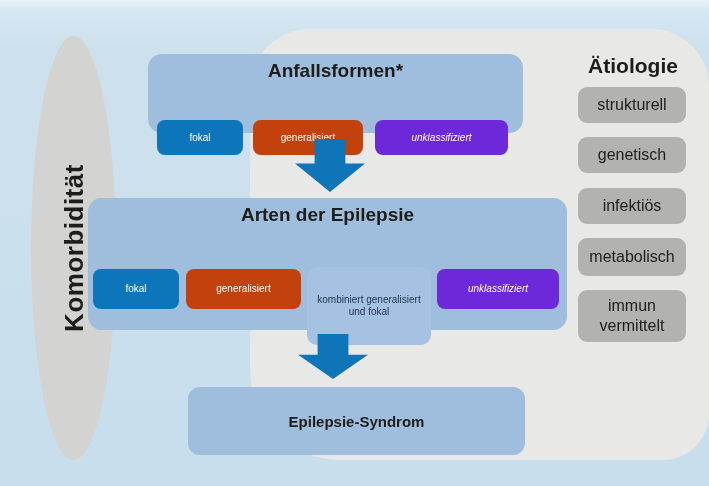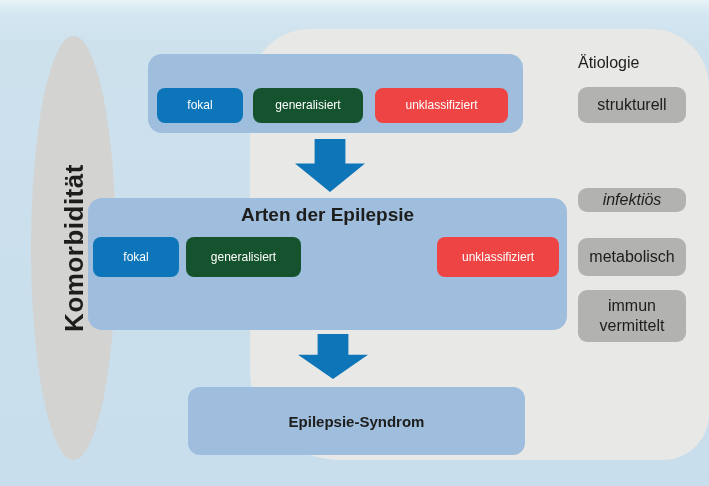"Anfallsformen*" div.title { html: none -> <div>Anfallsformen*</div> }
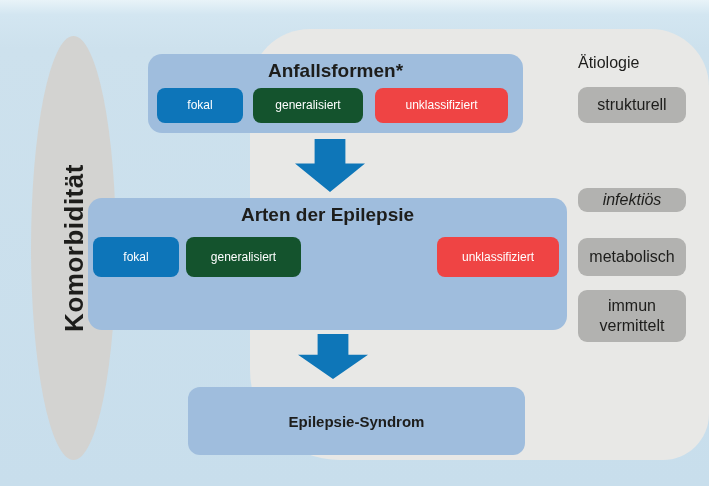"Ätiologie" .etio-title { font-size: 16px -> 21px; font-weight: normal -> bold; text-align: left -> center }
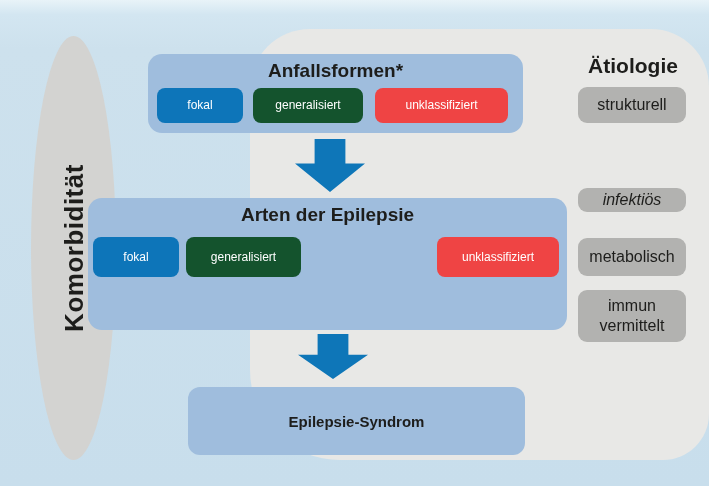"fokal" .chip { font-size: 12px -> 10px; margin-top: none -> 32px }
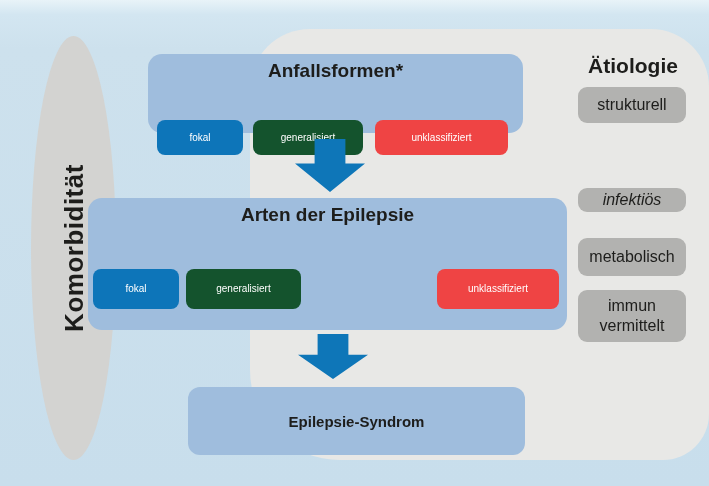"generalisiert" .chip.c-mid { background: #14532d -> #c2410c }
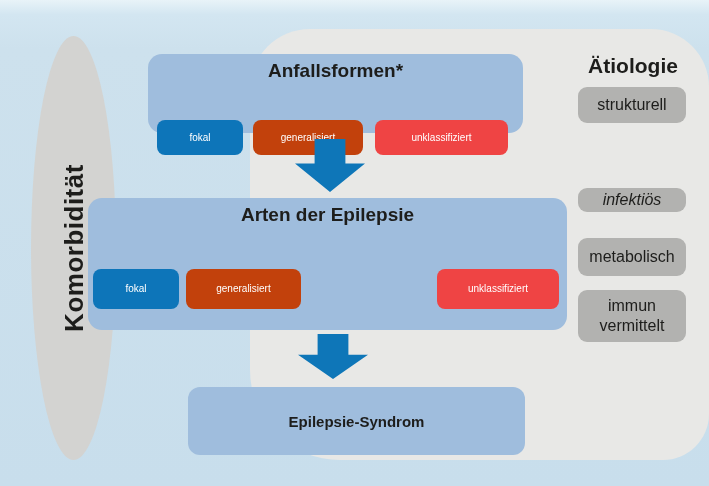"unklassifiziert" .chip.c-gray { background: #ef4444 -> #6d28d9; font-style: none -> italic }
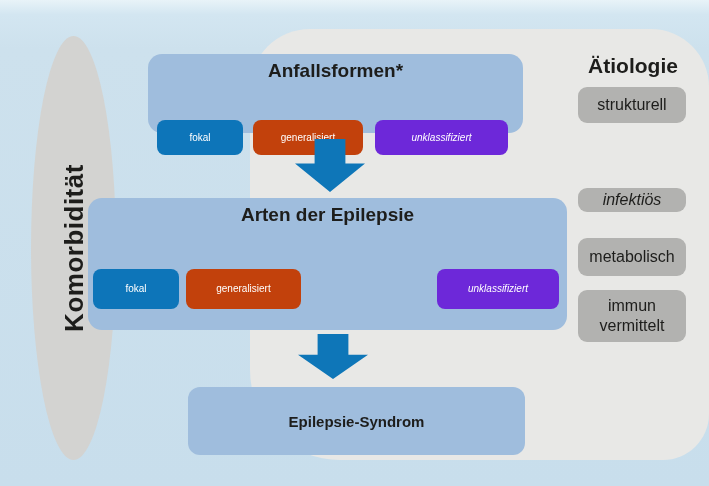"genetisch" div.etio { html: none -> <div>genetisch</div> }
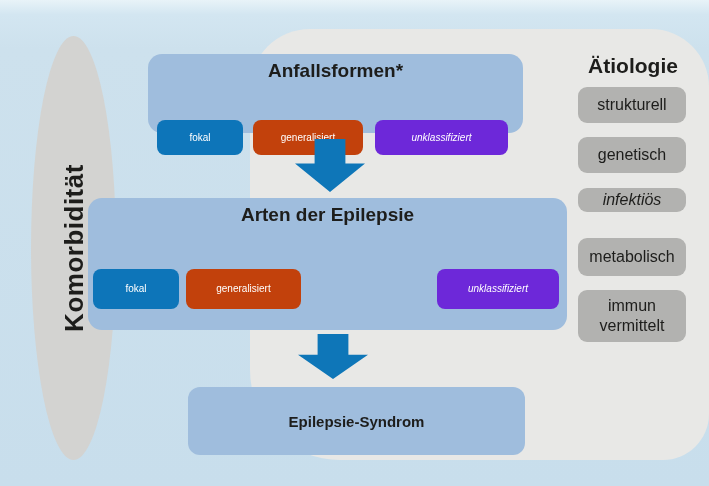"infektiös" div.etio { font-style: italic -> none; height: 24px -> 36px }
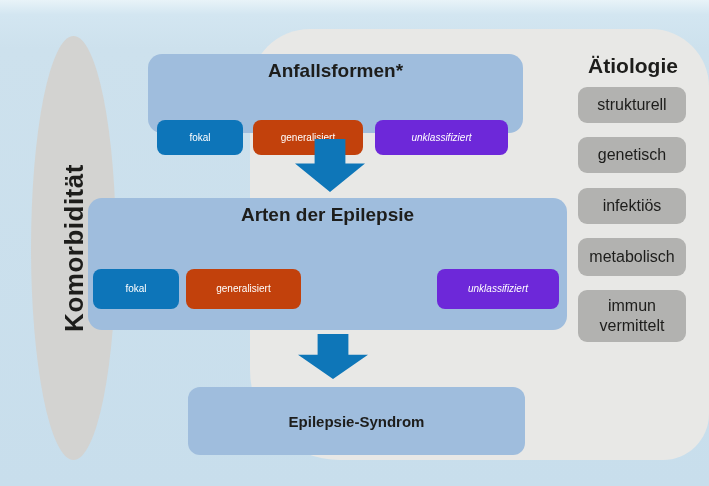"kombiniert generalisiert und fokal" div.chip { html: none -> <div>kombiniert generalisiert und fokal</div> }
